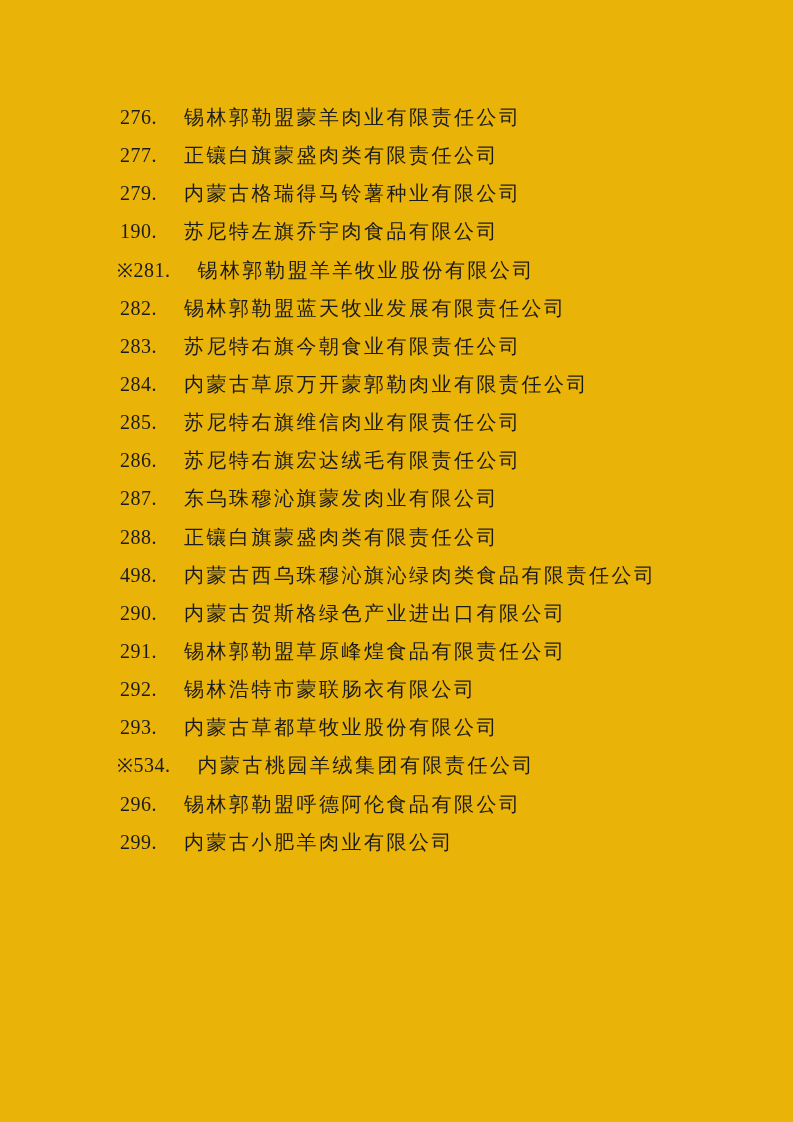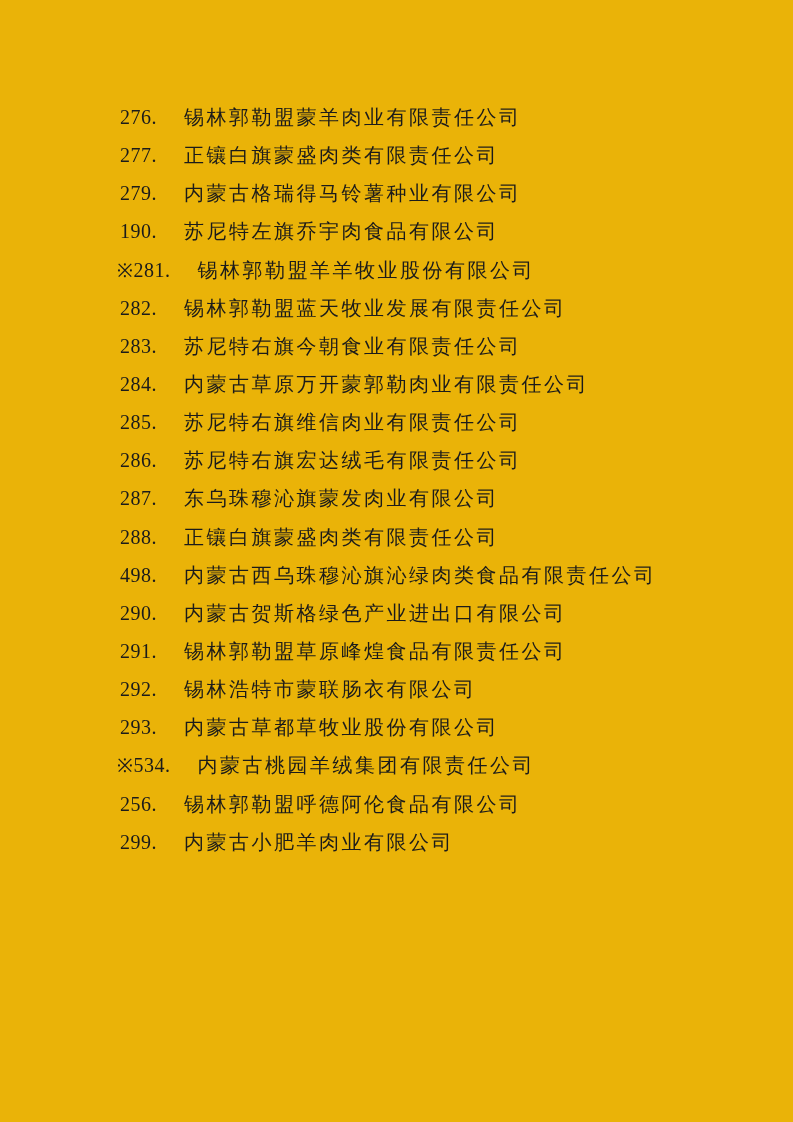"256." span.numtext { text: 256 -> 296 }
